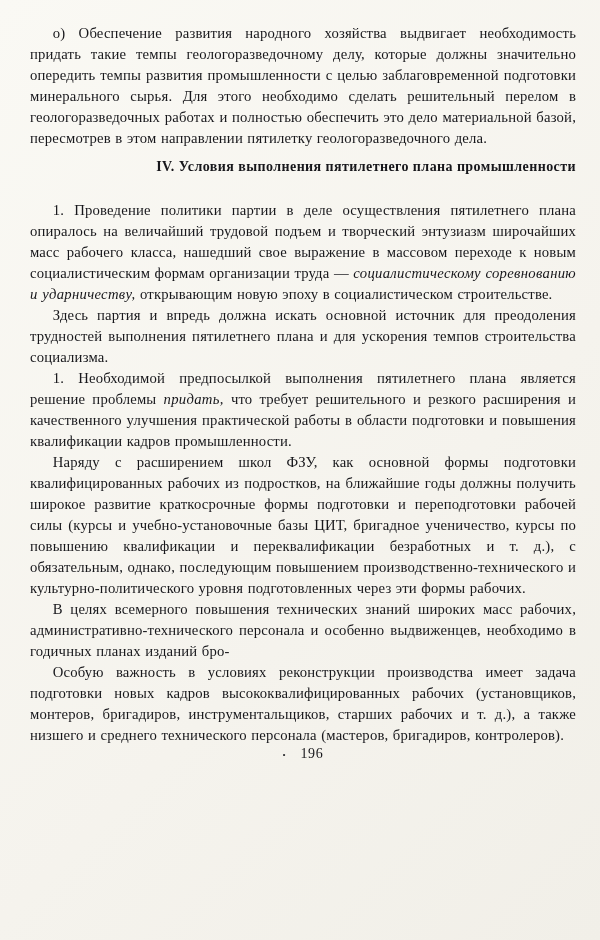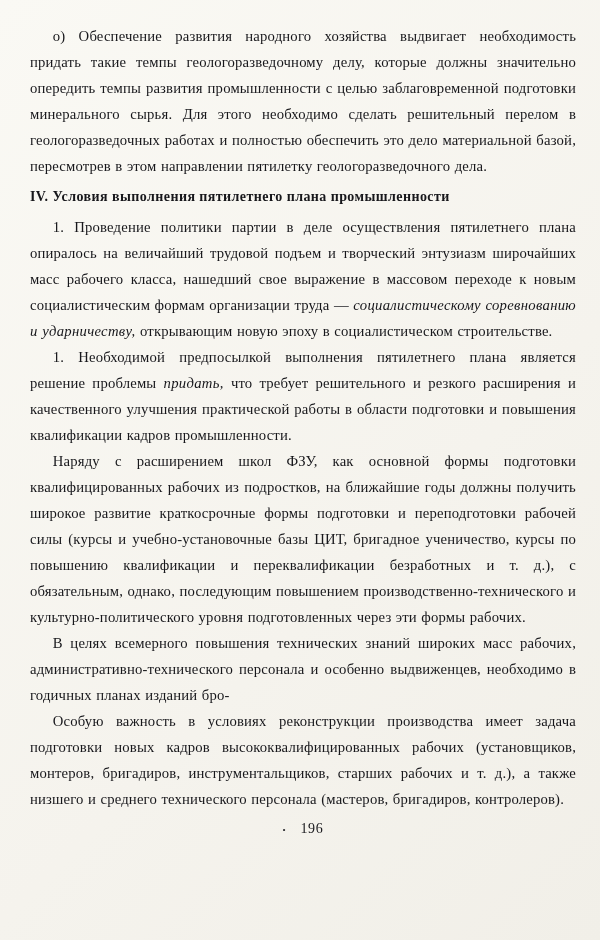"о) Обеспечение развития народного" .para { line-height: 26px -> 21px }
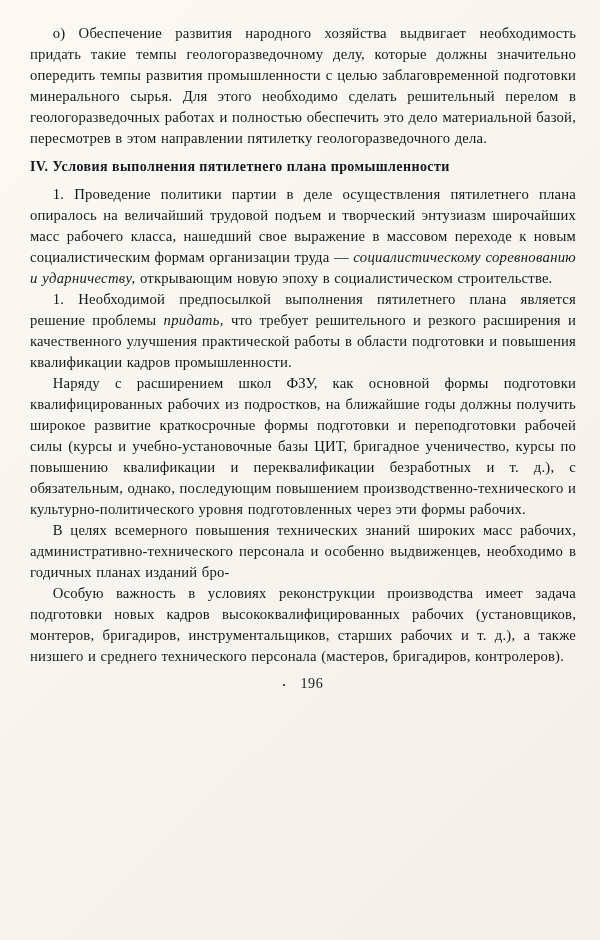"IV. Условия выполнения пятилетнего плана" .heading { margin: 10px 0 9px 0 -> 10px 0 25px 0; text-align: left -> right }
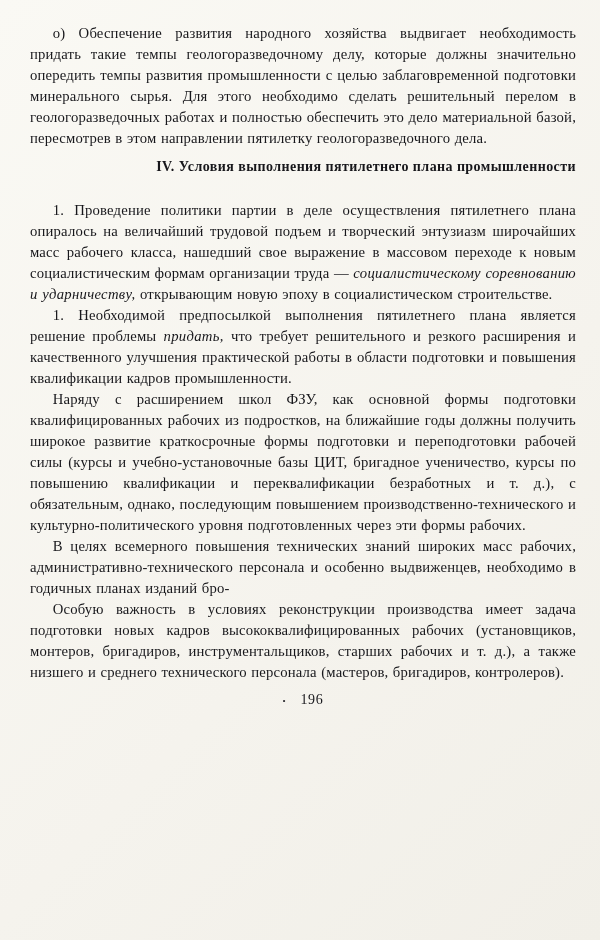"Здесь партия и впредь должна" p.para { html: none -> <p>Здесь партия и впредь должна искать основной источник для преодоления трудностей выполнения пятилетнего плана и для ускорения темпов строительства социализма.</p> }
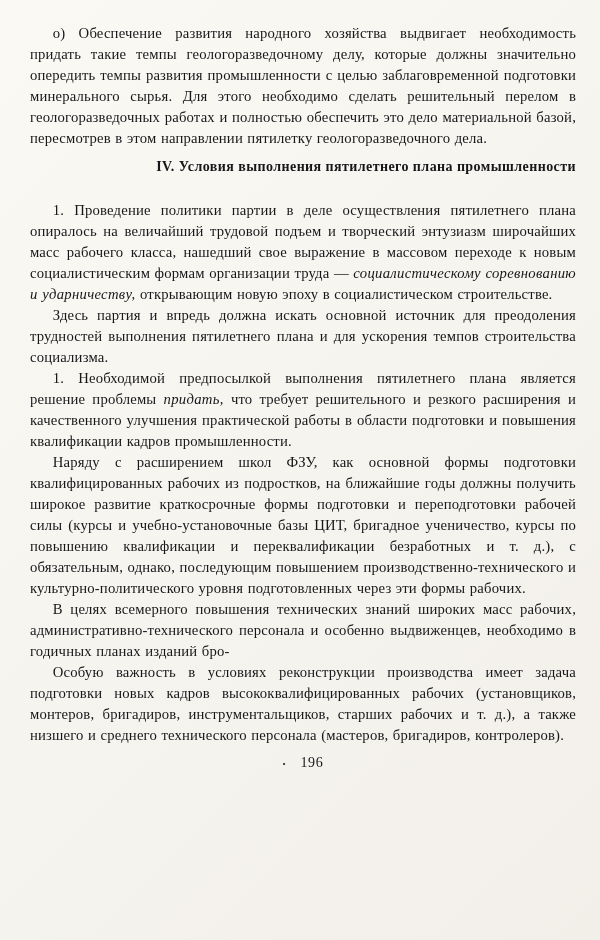"• 196" .footer { margin-top: 9px -> none }
